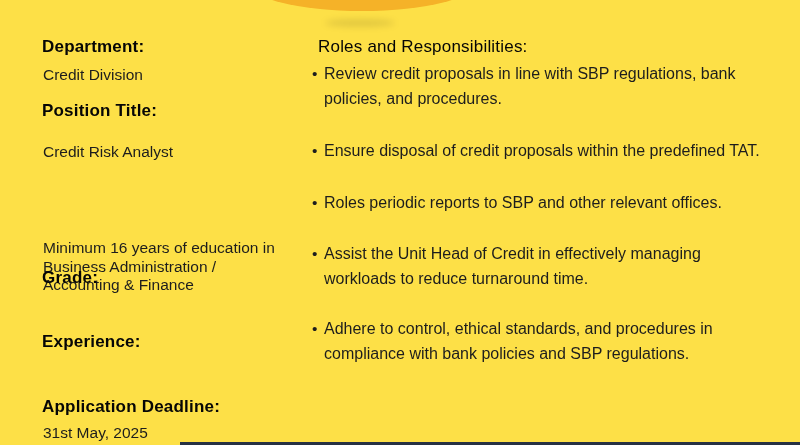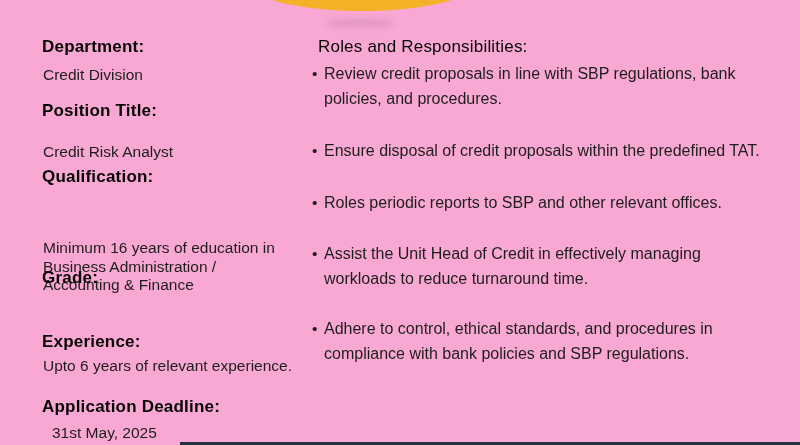"Department:" .canvas { background: #f9a8d4 -> #fde047 }
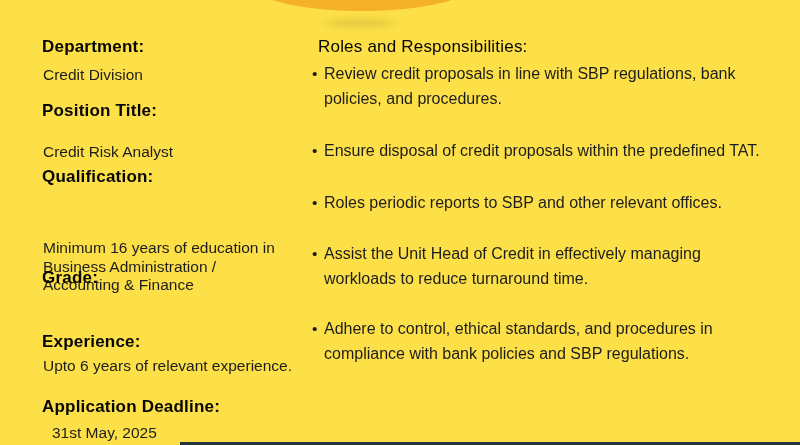"Qualification:" div.field-label { html: <div>Qualification:</div> -> none }
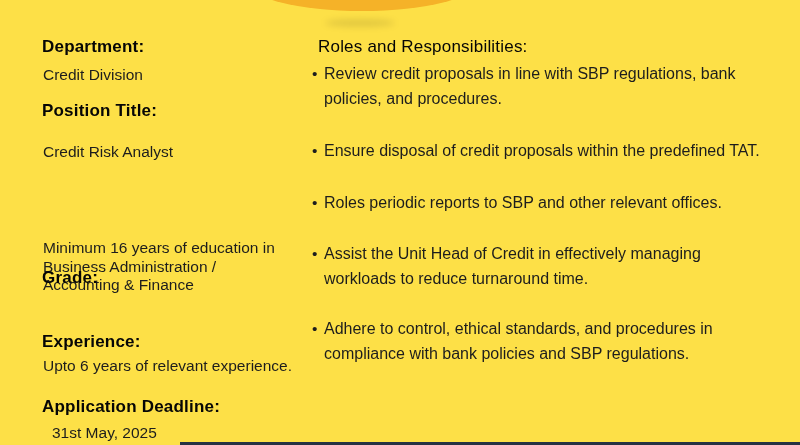"Upto 6 years of relevant" div.field-value { html: <div>Upto 6 years of relevant experience.</div> -> none }
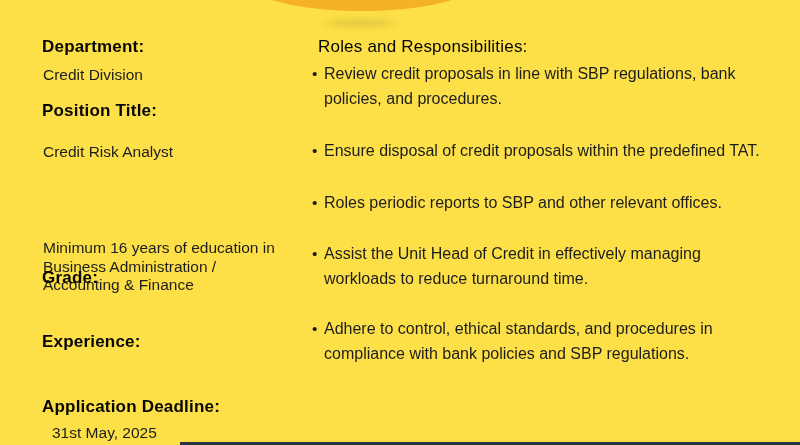"31st May, 2025" #val-5 { margin-left: 9px -> none }
